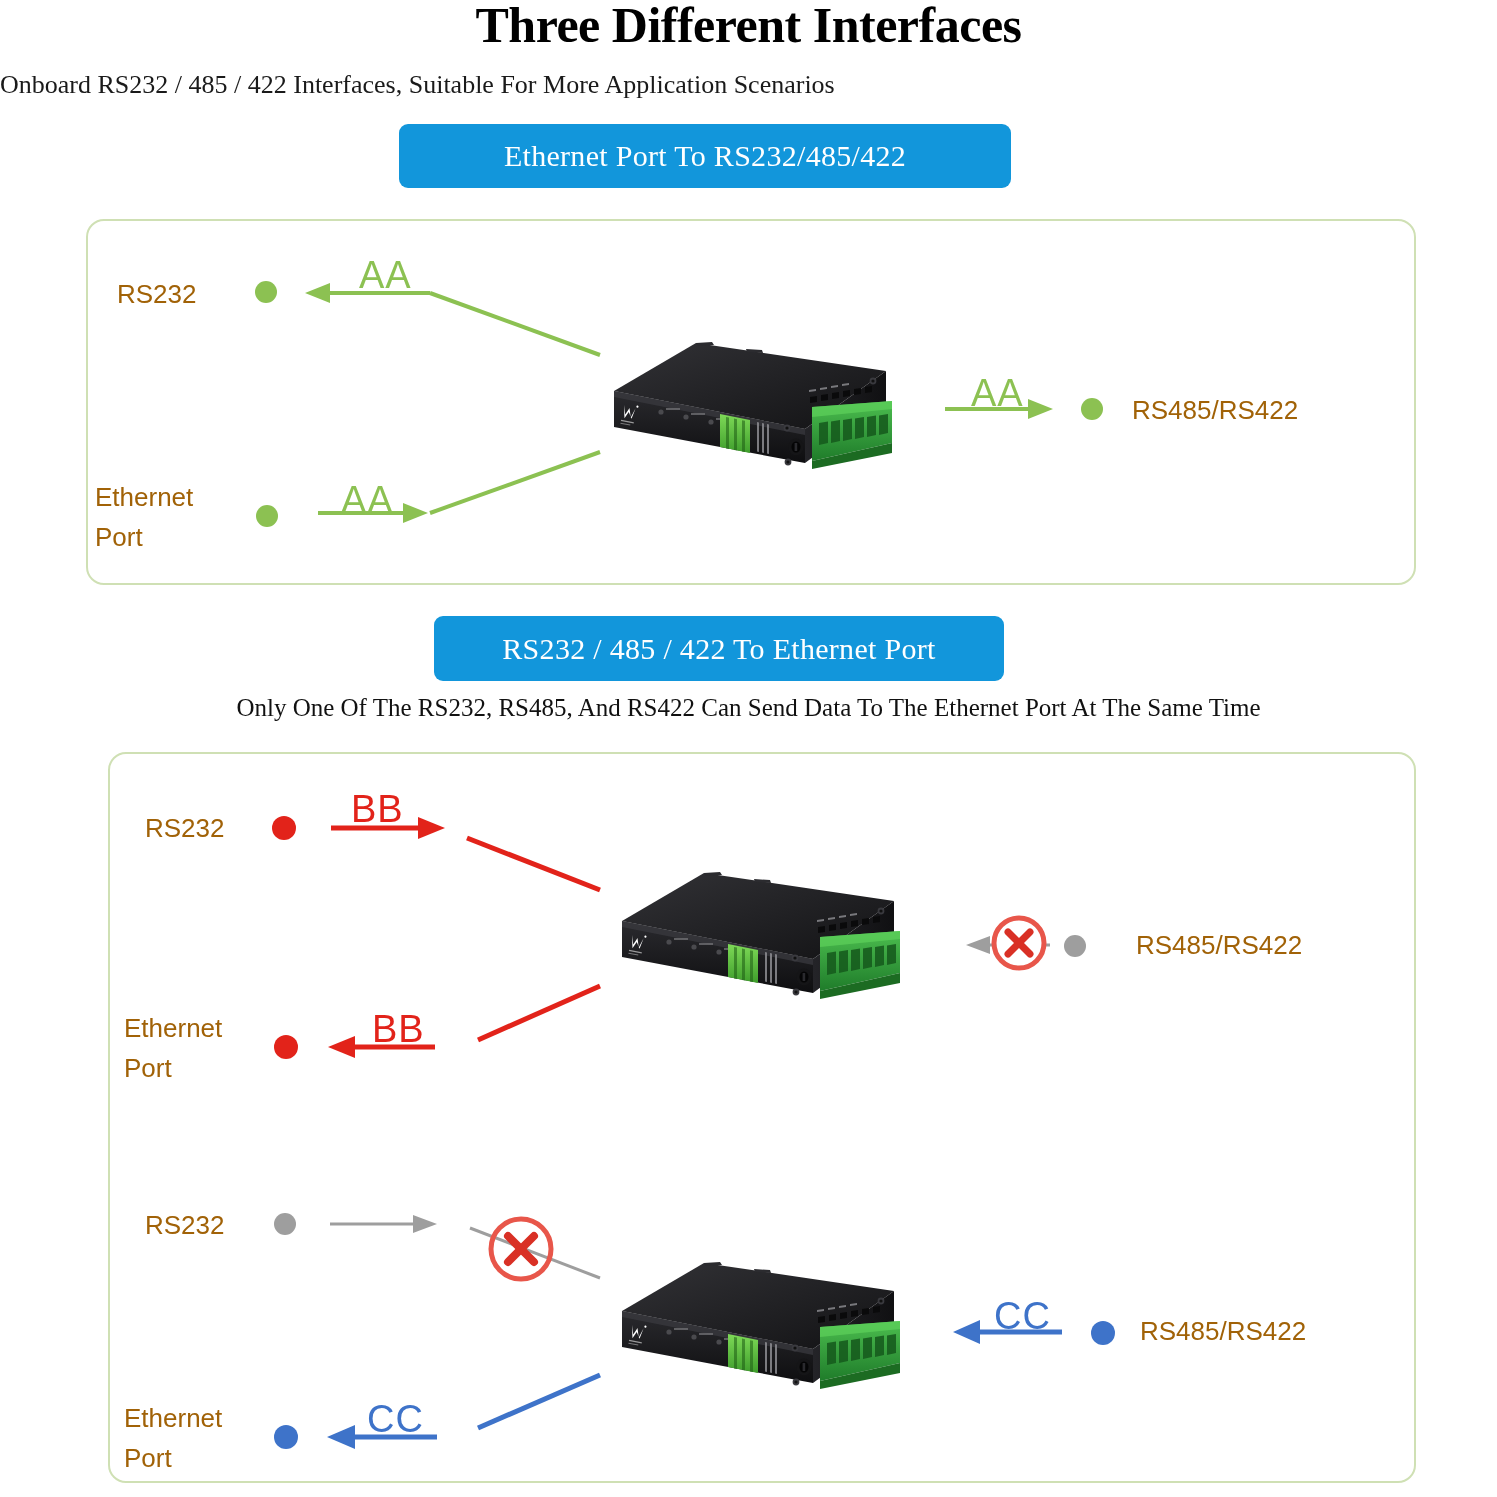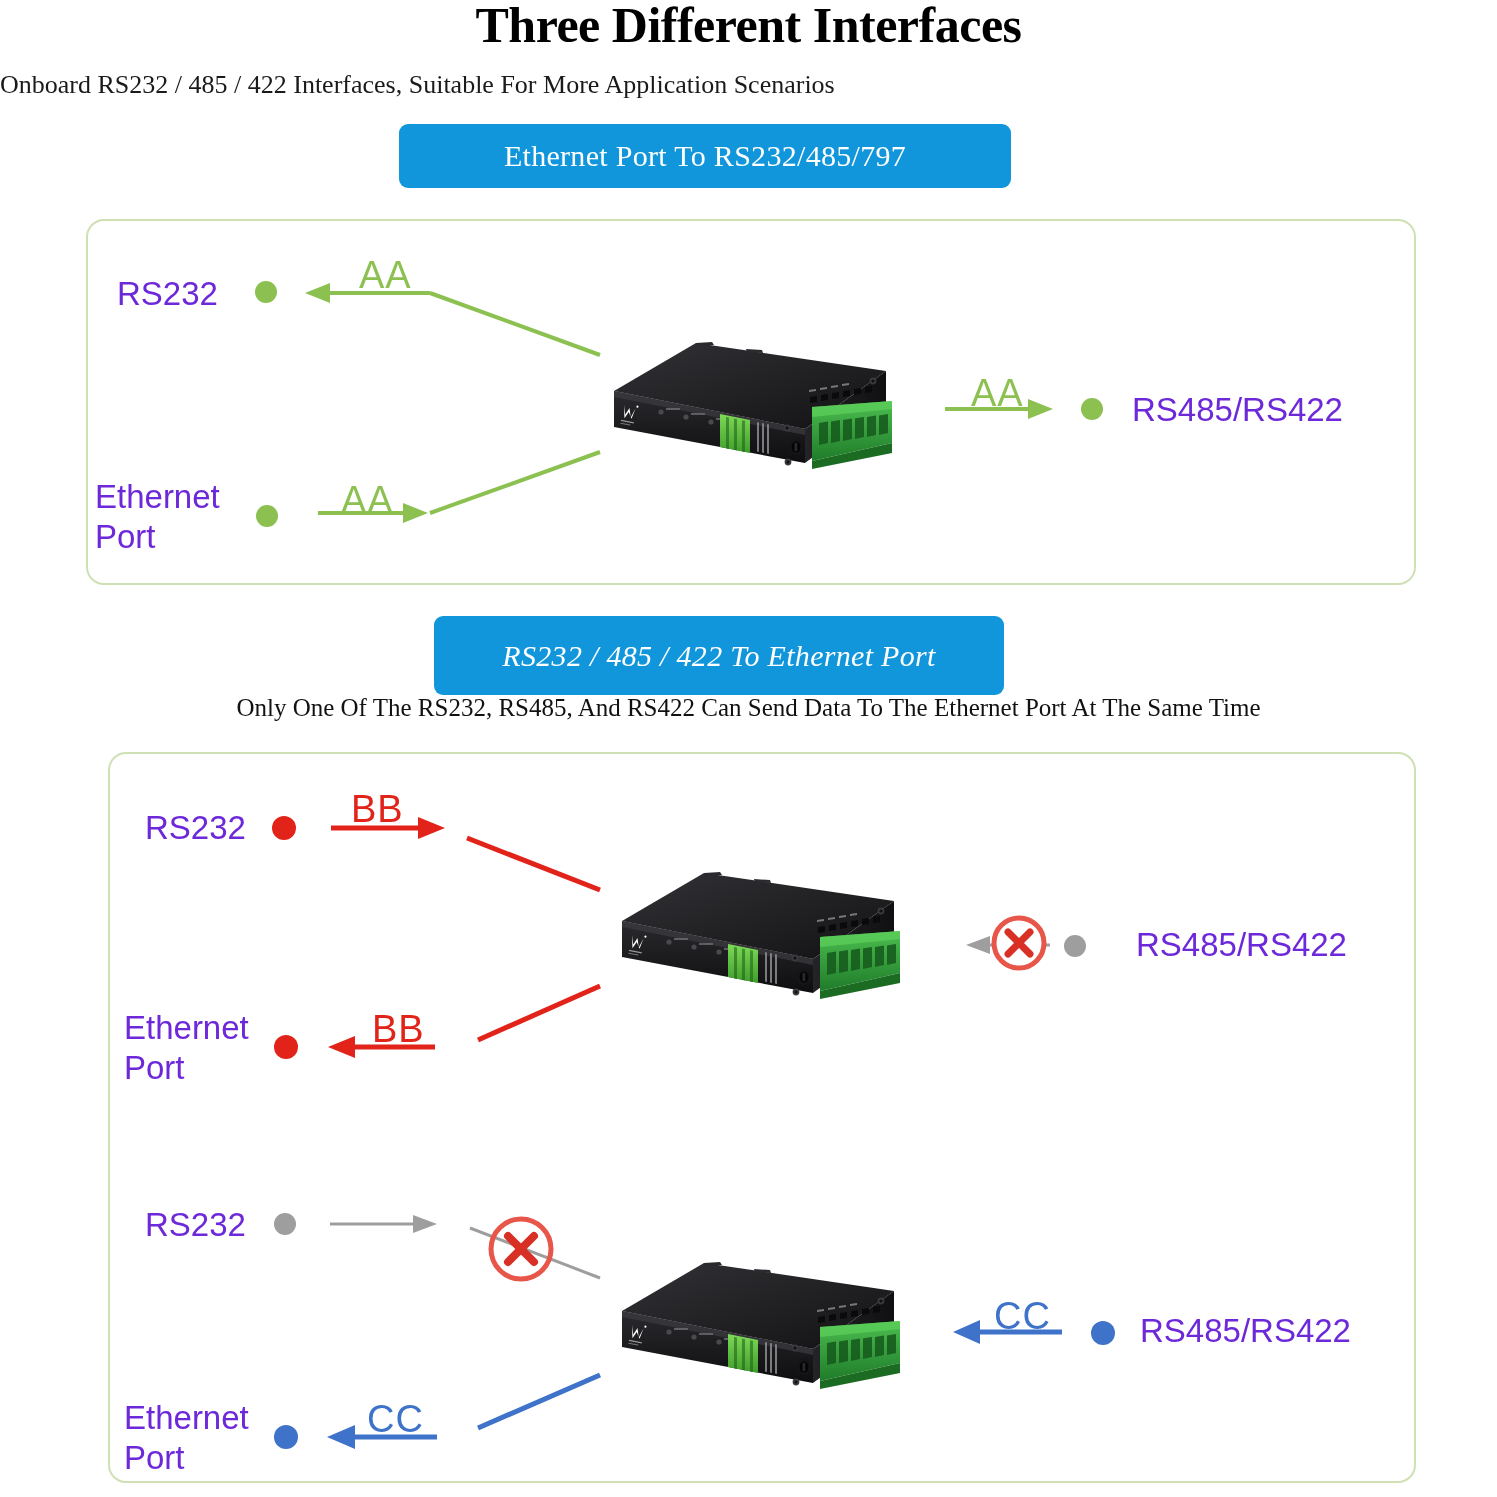"Ethernet Port To RS232/485/797" div.banner { text: RS232/485/797 -> RS232/485/422 }
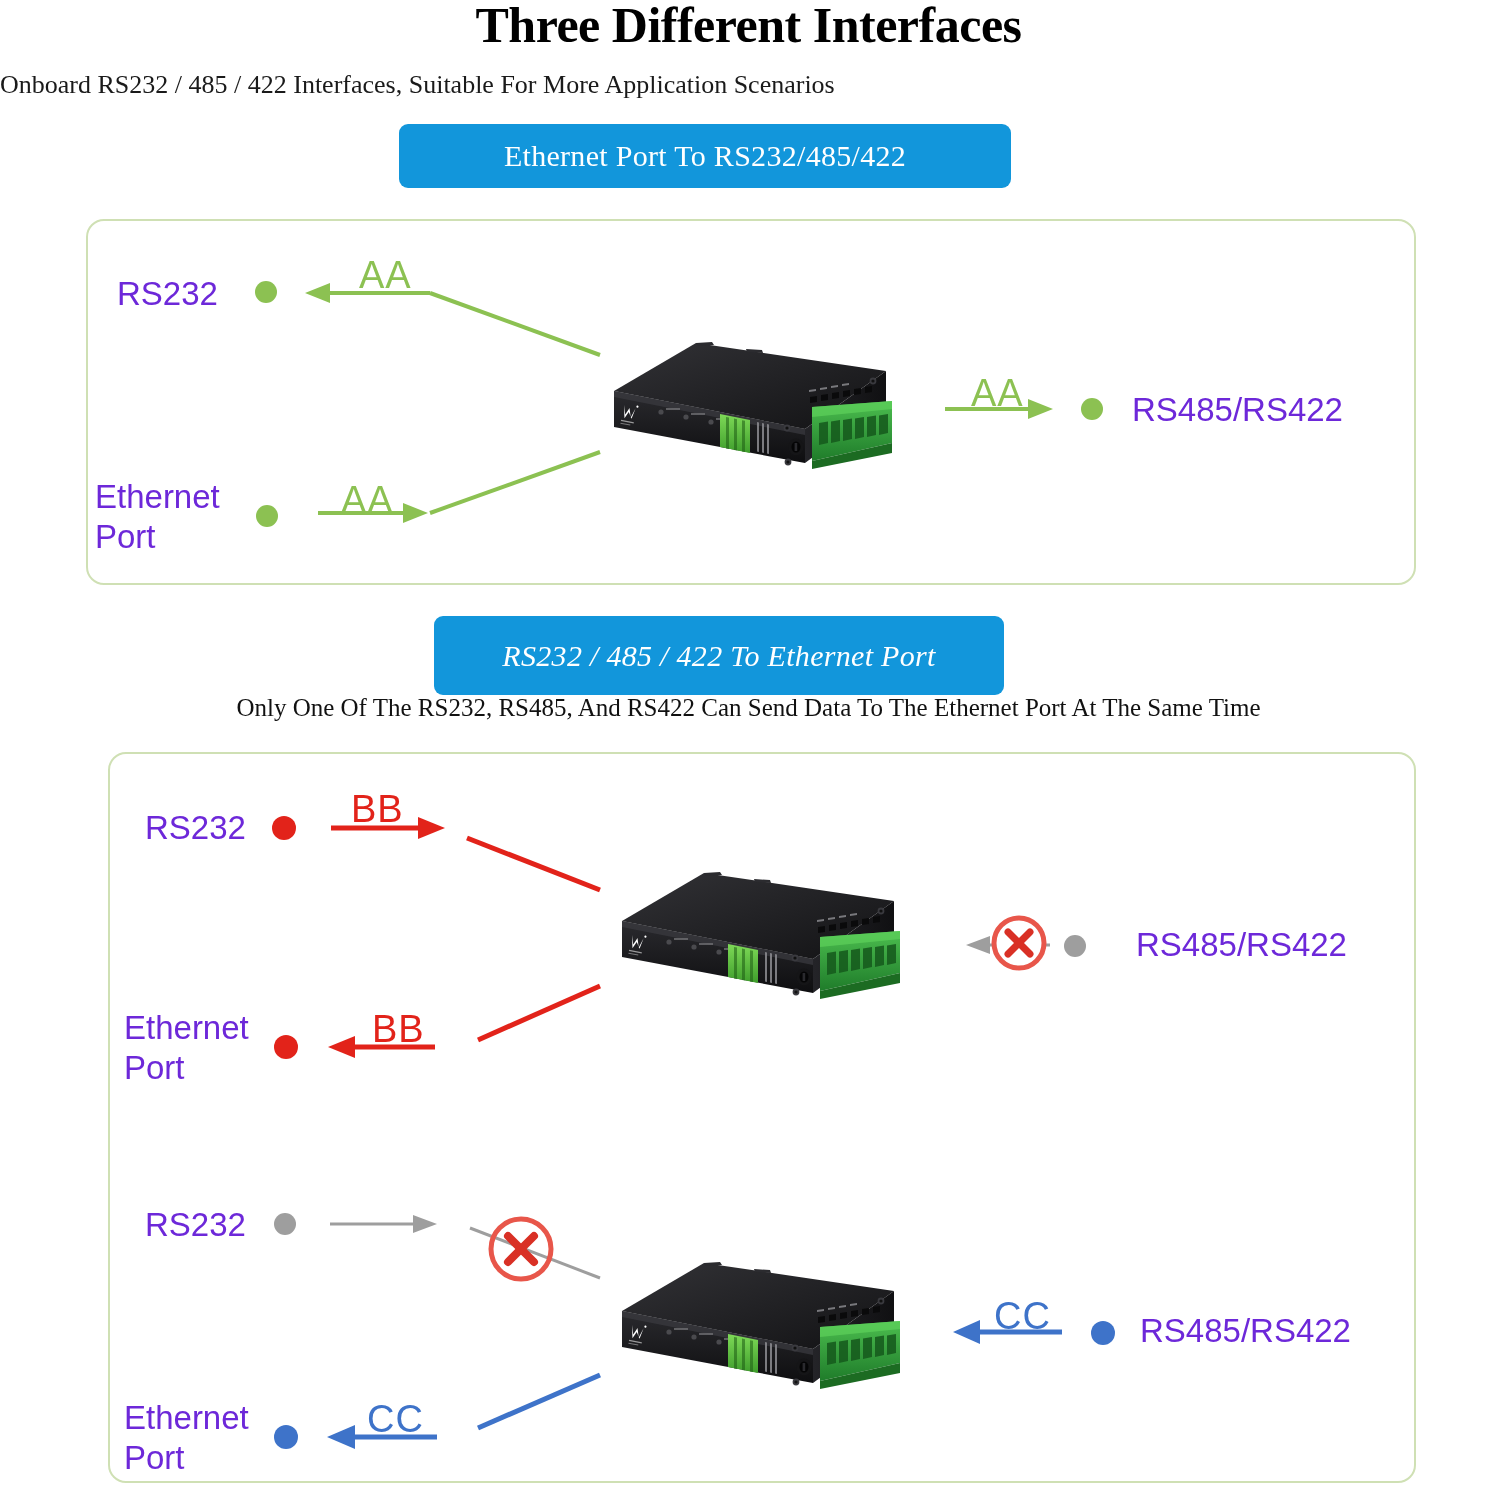"RS232" .node-label { color: #6d28d9 -> #a16207; font-size: 33px -> 26px }
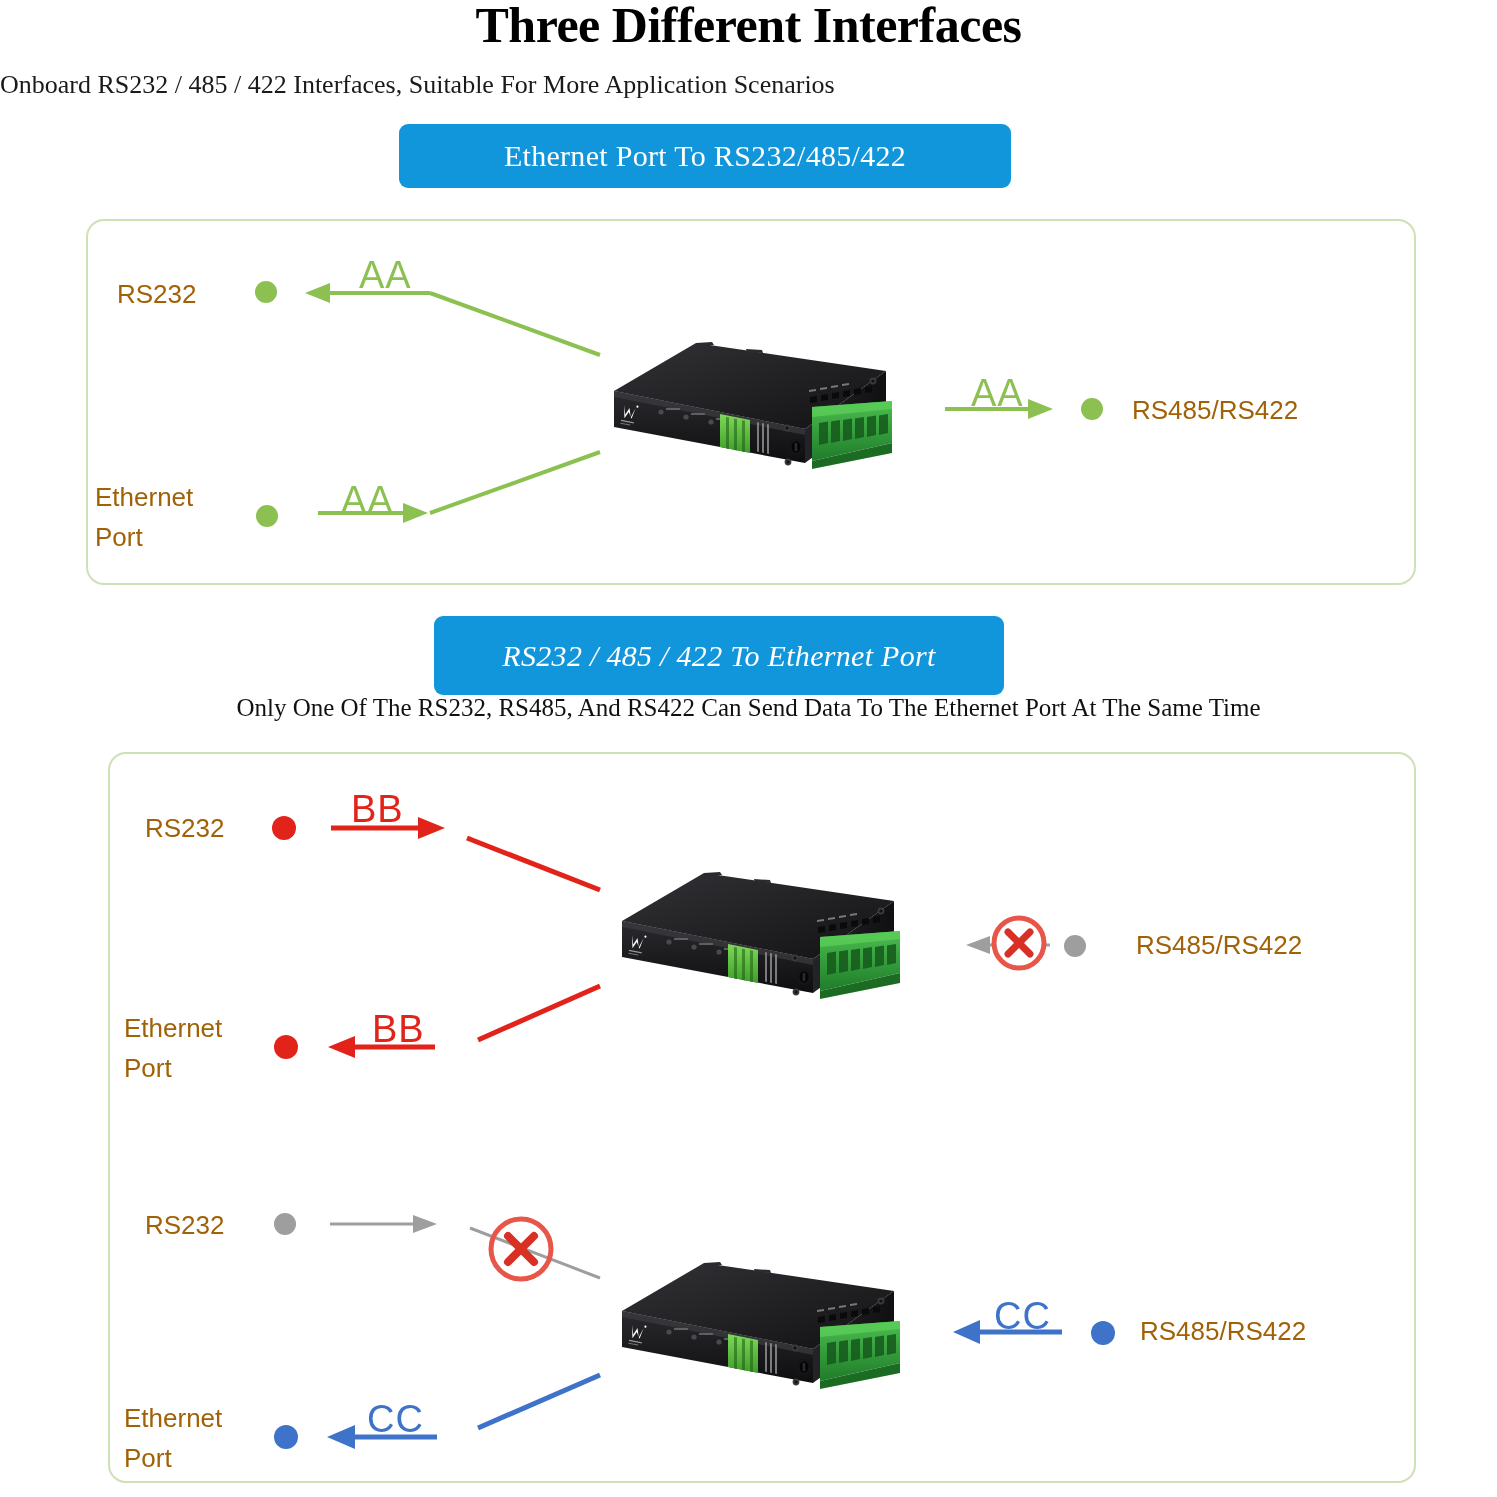"RS232 / 485 / 422" #banner-2 { font-style: italic -> none; height: 79px -> 65px }
